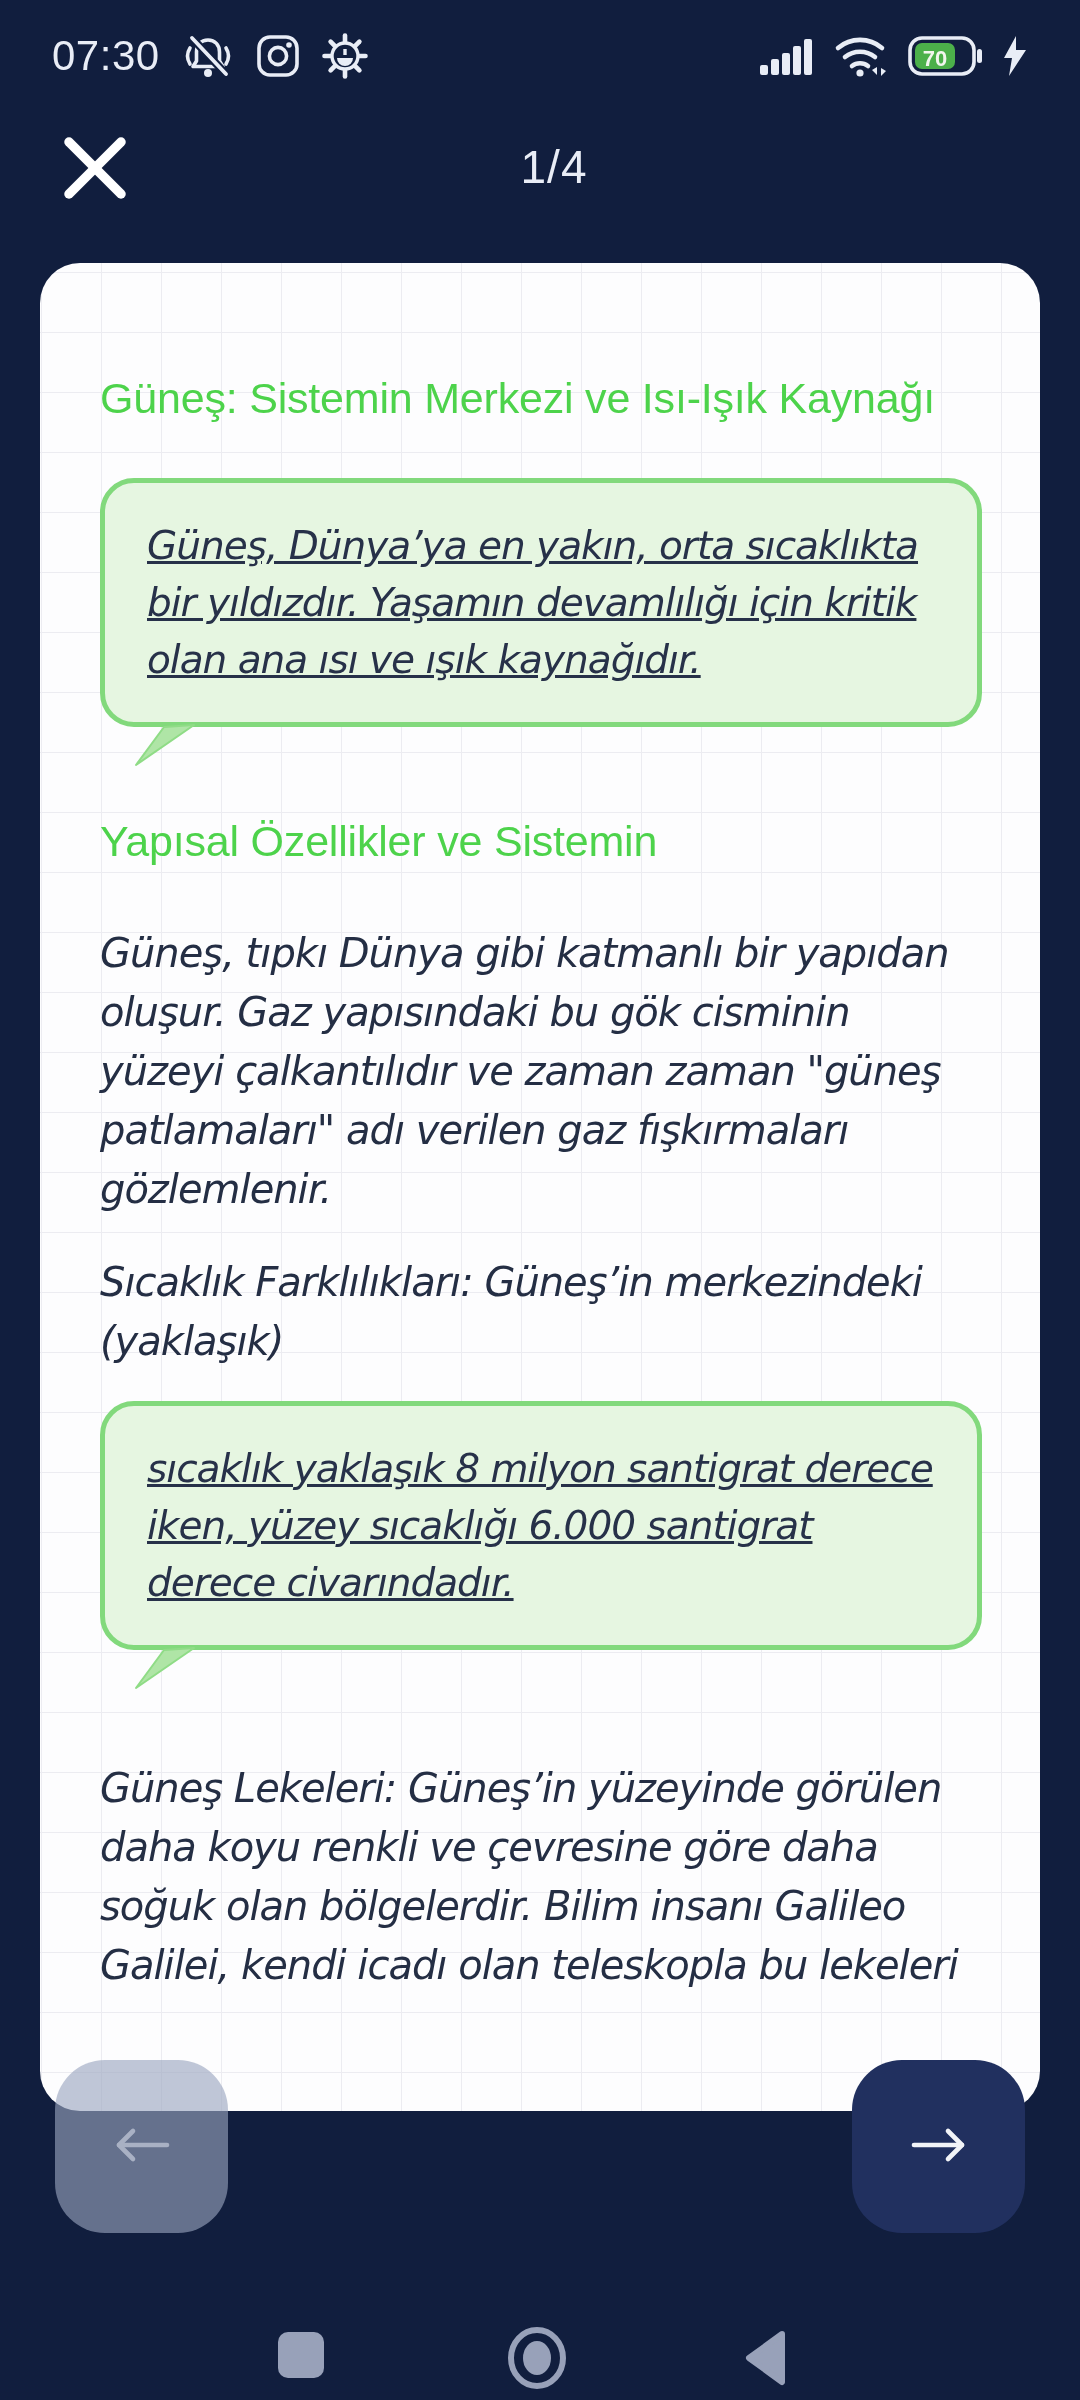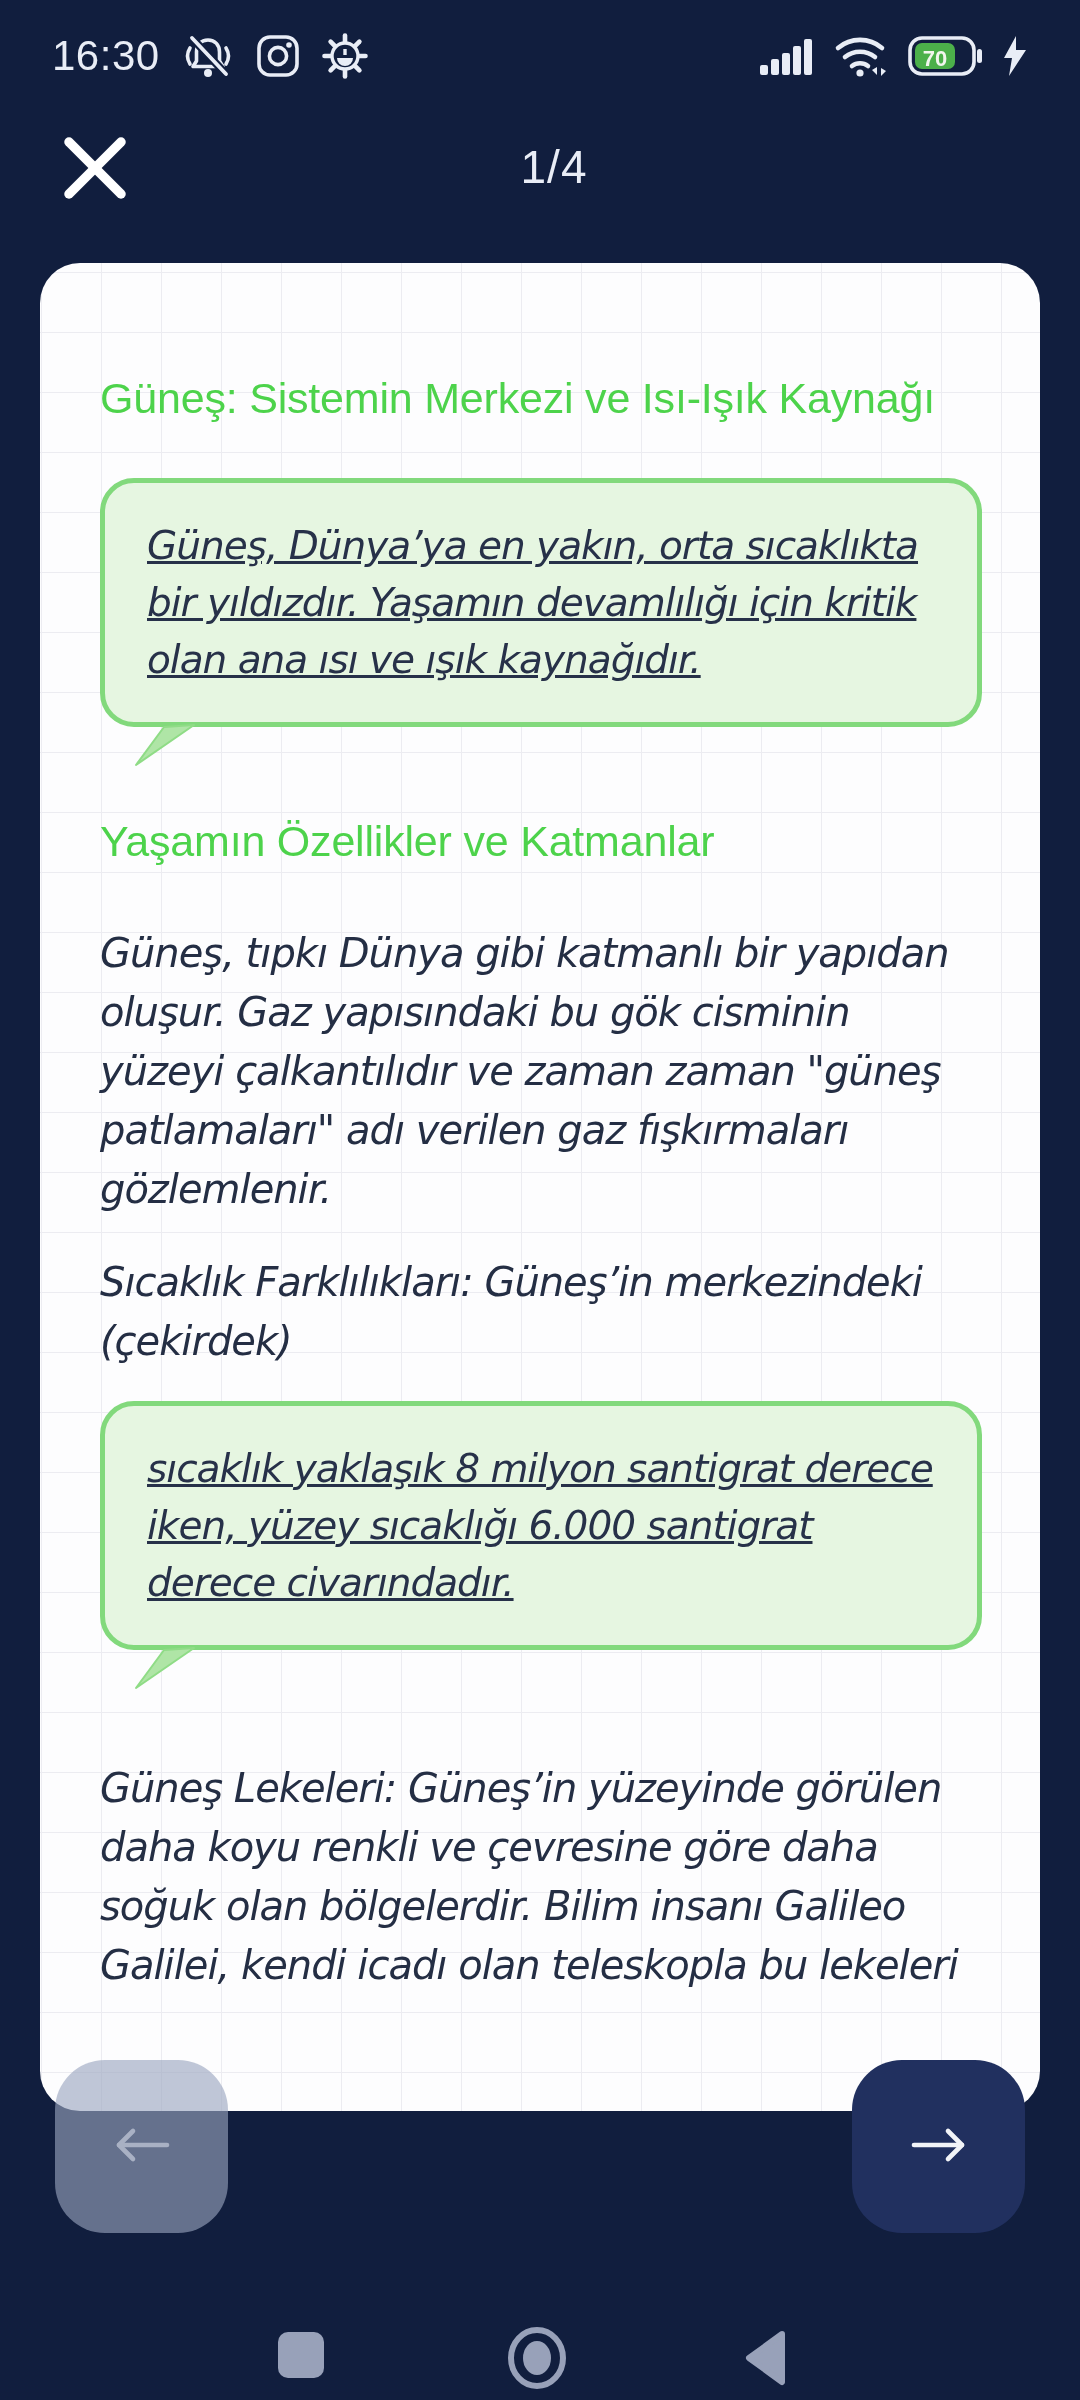"16:30" span.sb-time { text: 16:30 -> 07:30 }
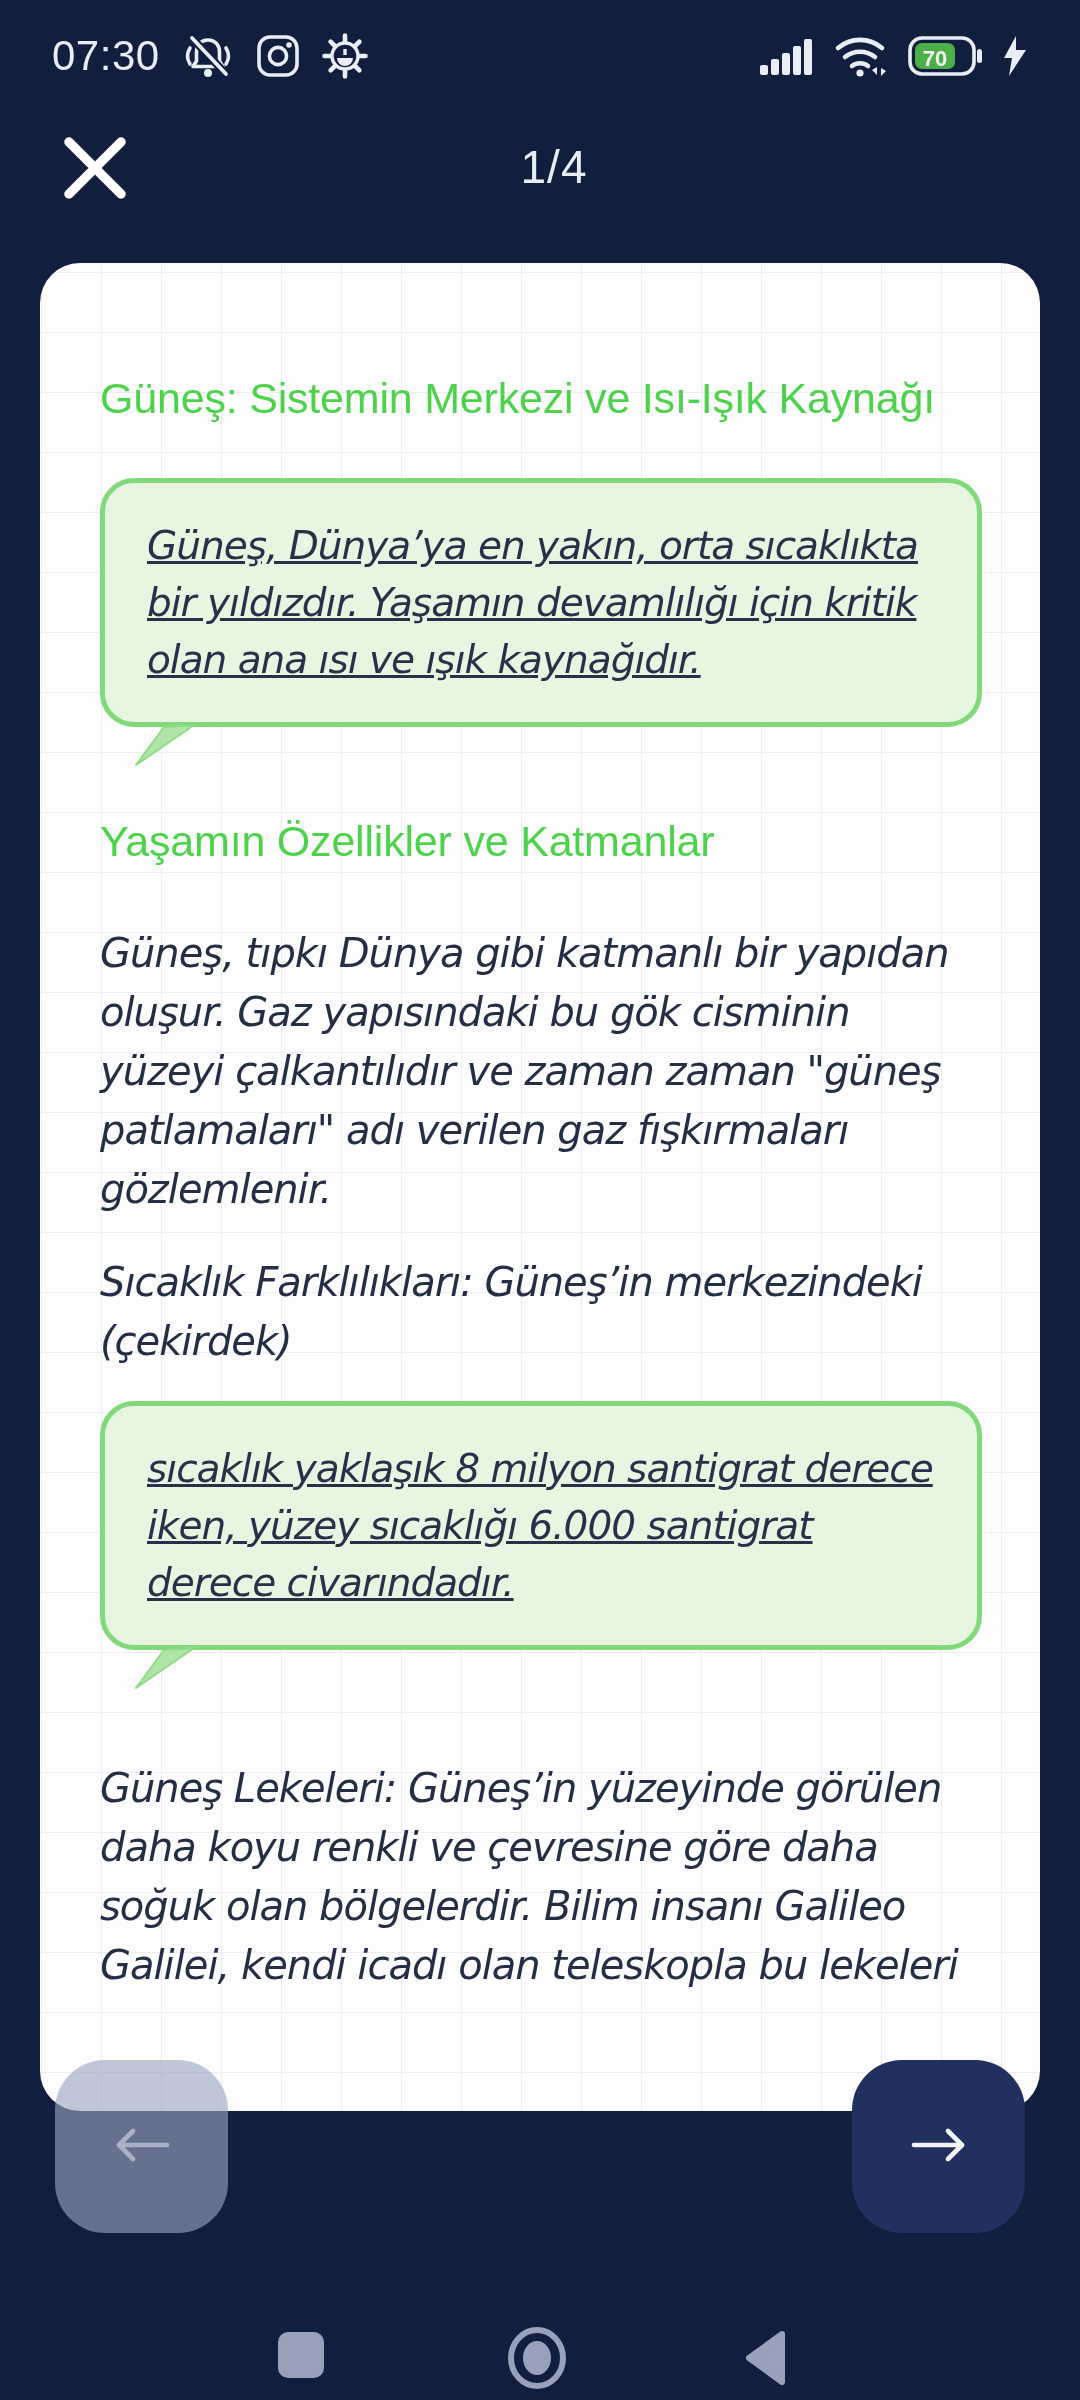"Yaşamın Özellikler ve Katmanlar" h2 { text: Yaşamın Özellikler ve Katmanlar -> Yapısal Özellikler ve Sistemin }
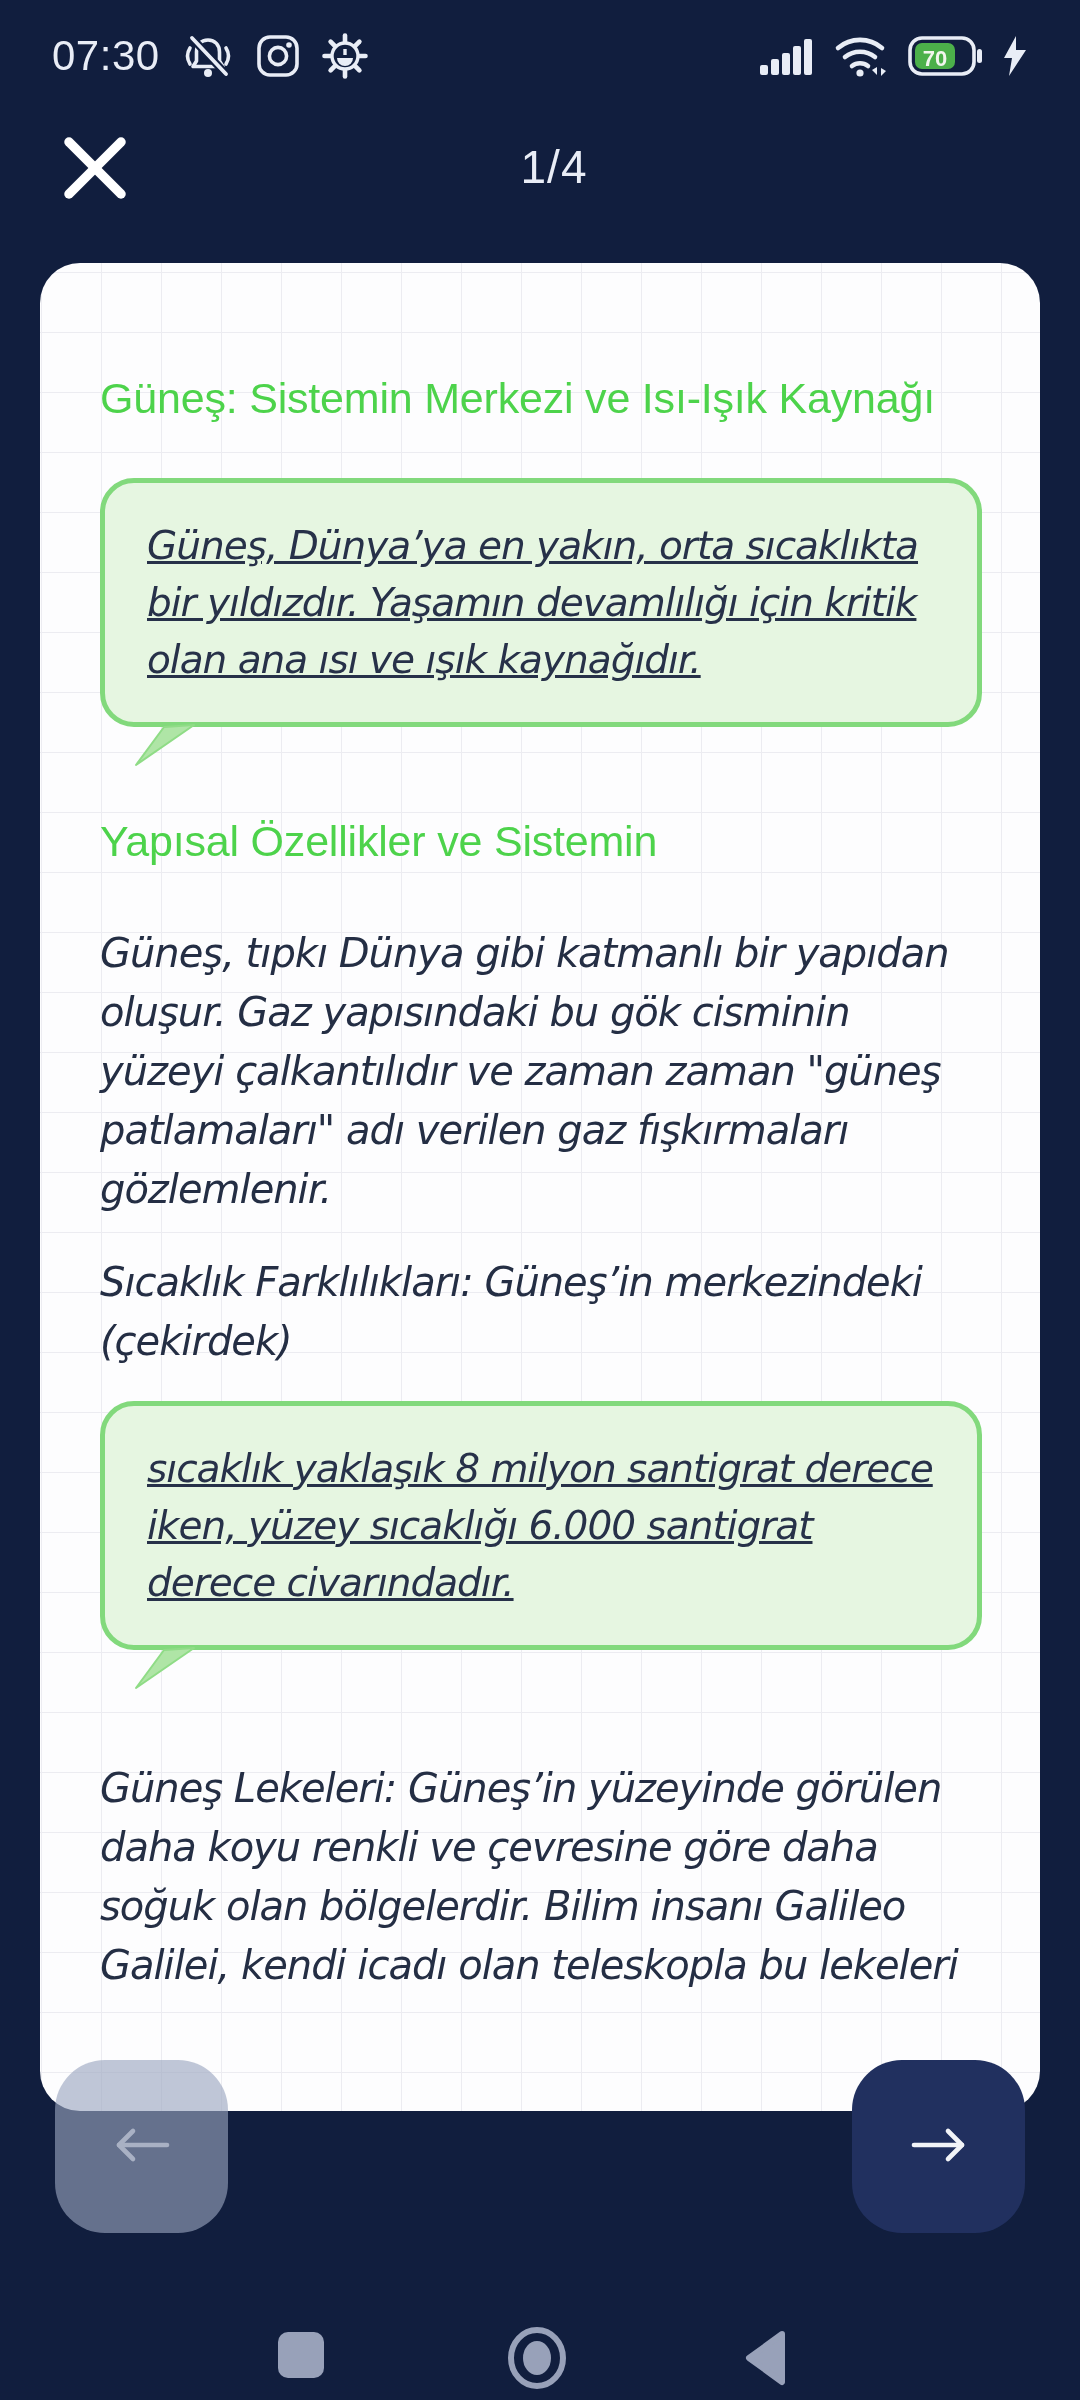"Sıcaklık Farklılıkları: Güneş’in" p.hand { text: çekirdek -> yaklaşık }
